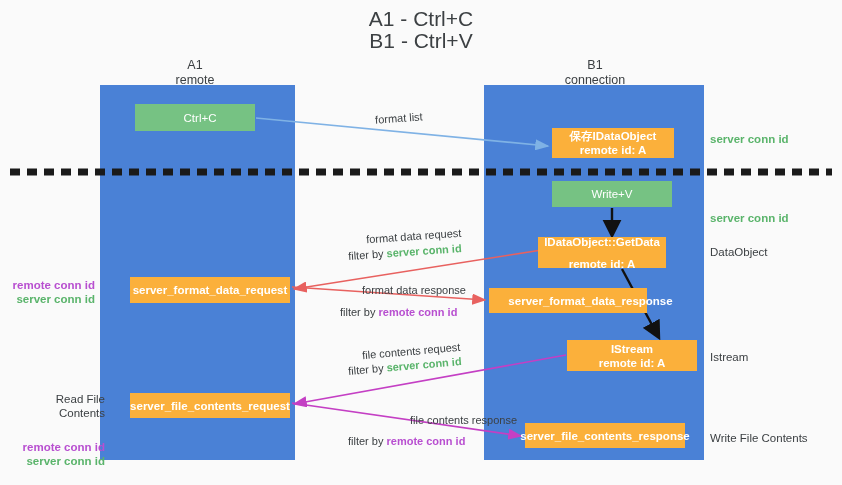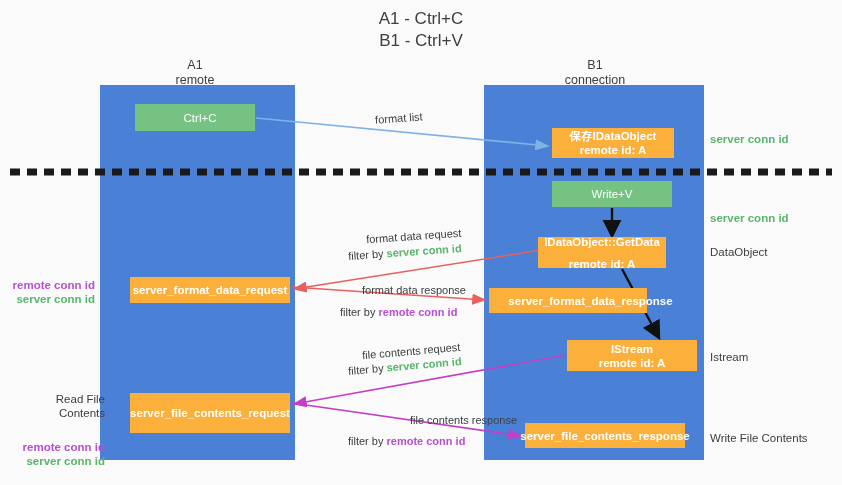"A1 - Ctrl+C" .title { font-size: 17px -> 21px }
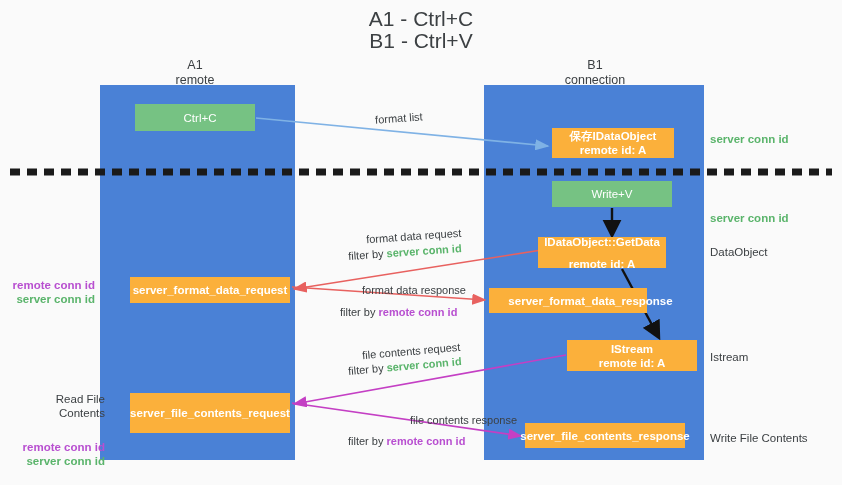"server_file_contents_request" #box-file-req { height: 40px -> 25px }
